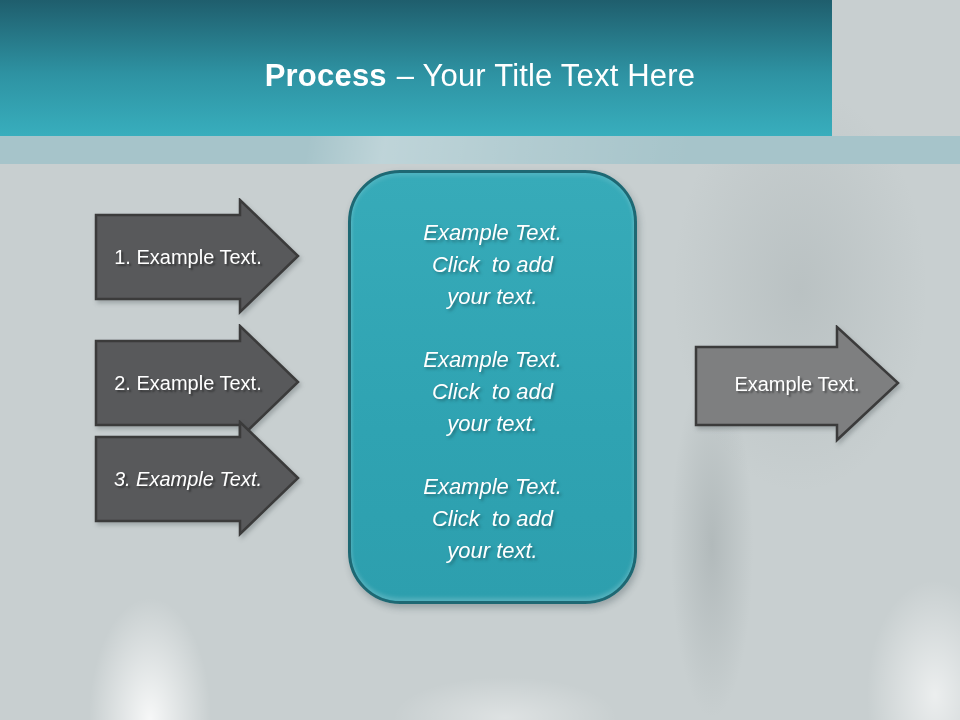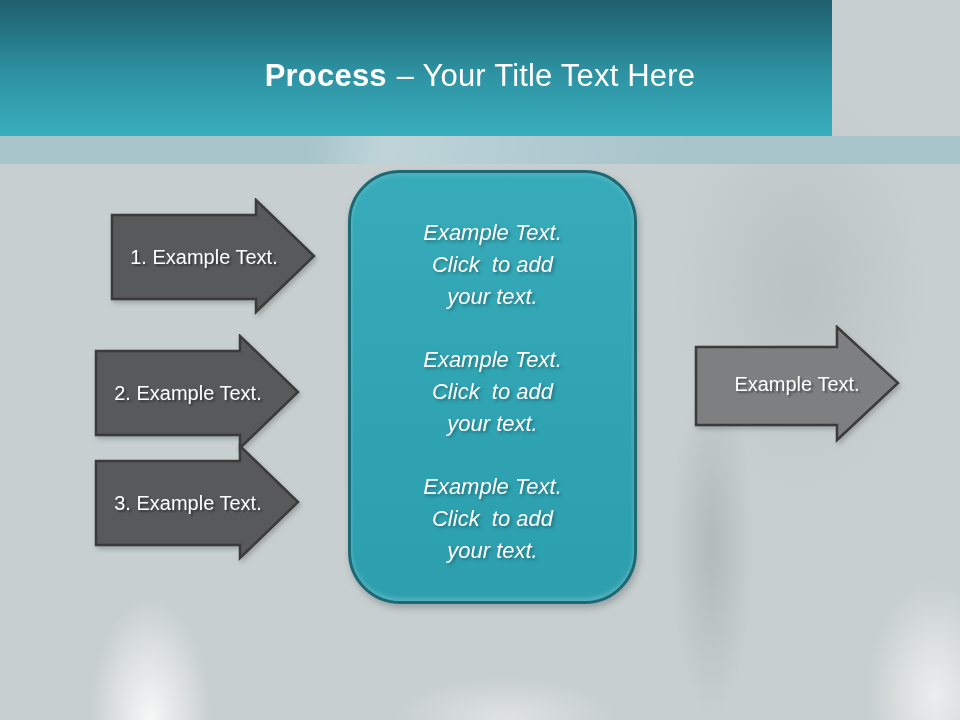"1. Example Text." div.arrow { left: 110px -> 94px }
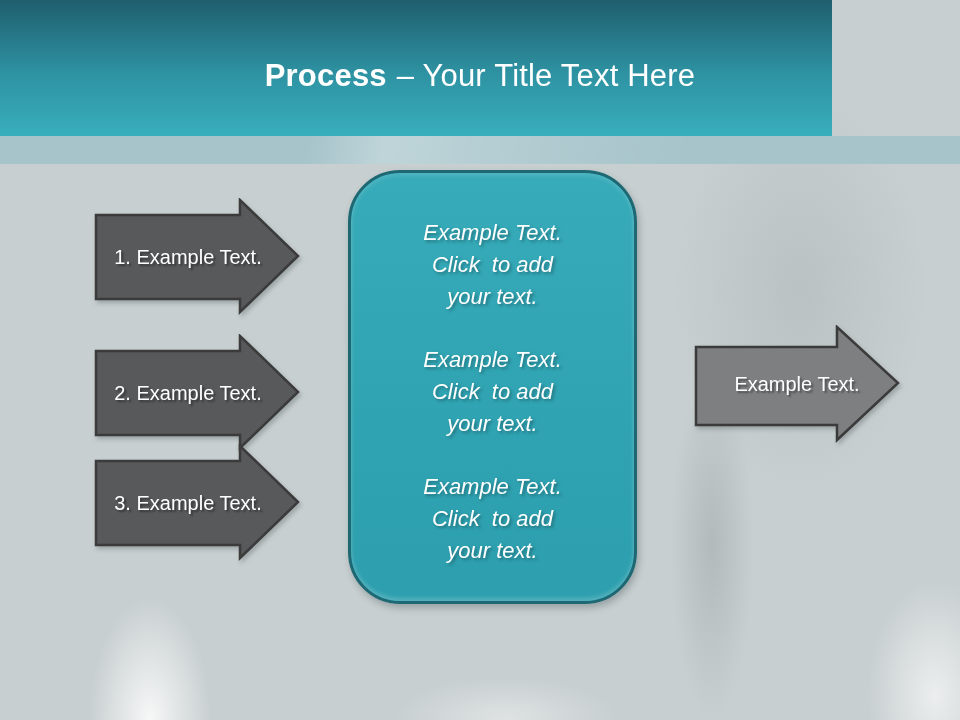"2. Example Text." div.arrow { top: 334px -> 324px }
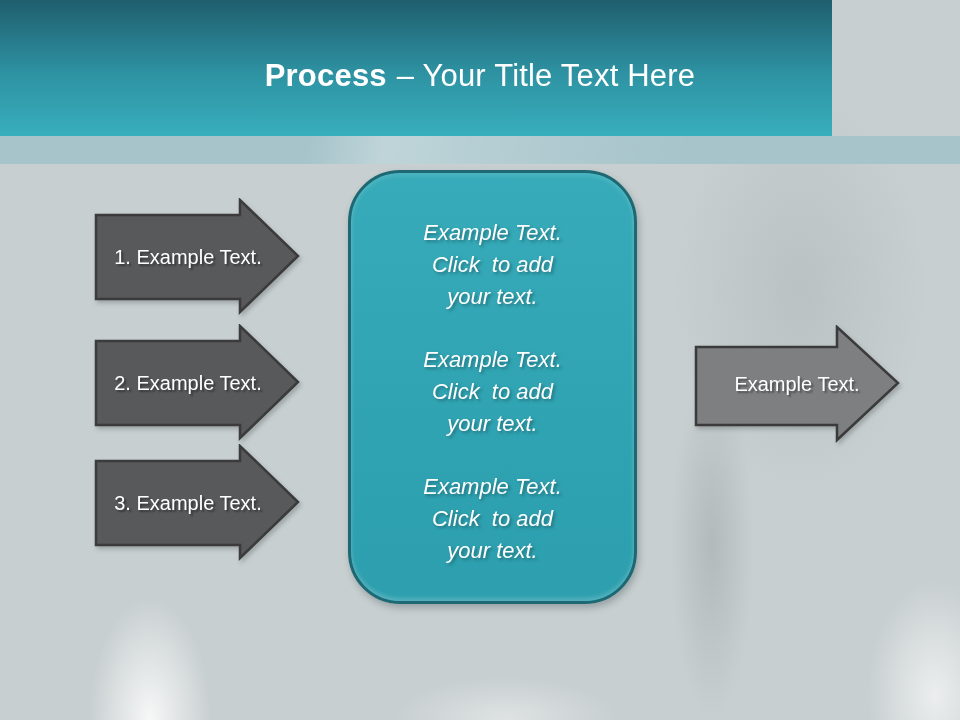"3. Example Text." div.arrow { font-style: none -> italic; top: 444px -> 420px }
